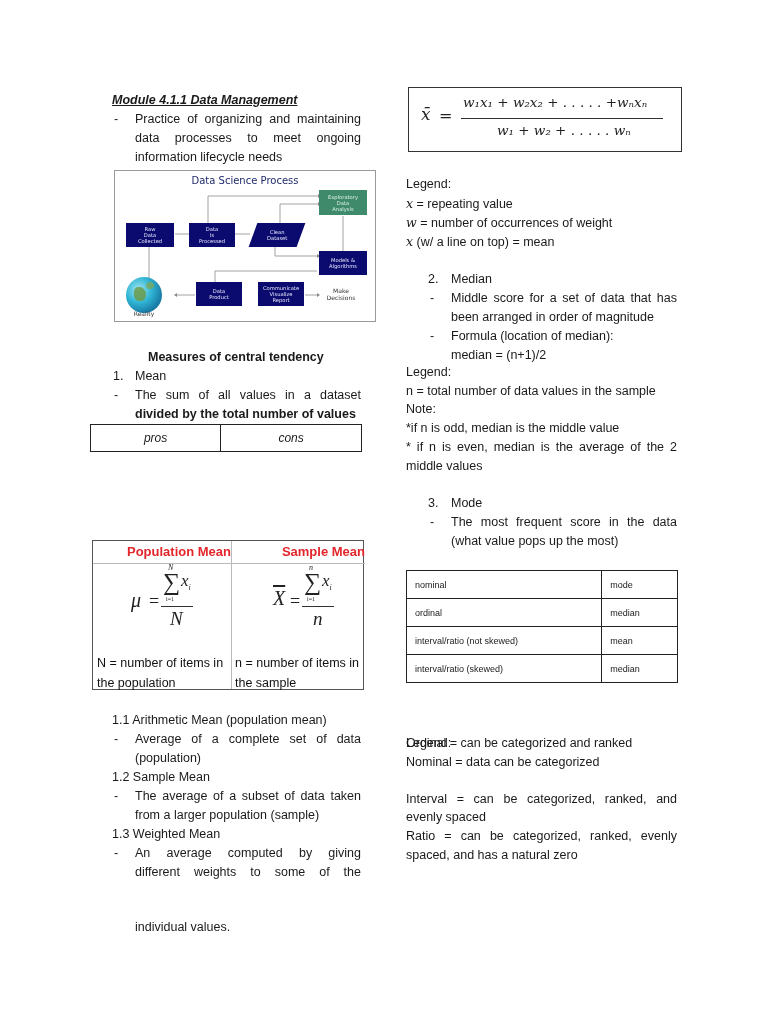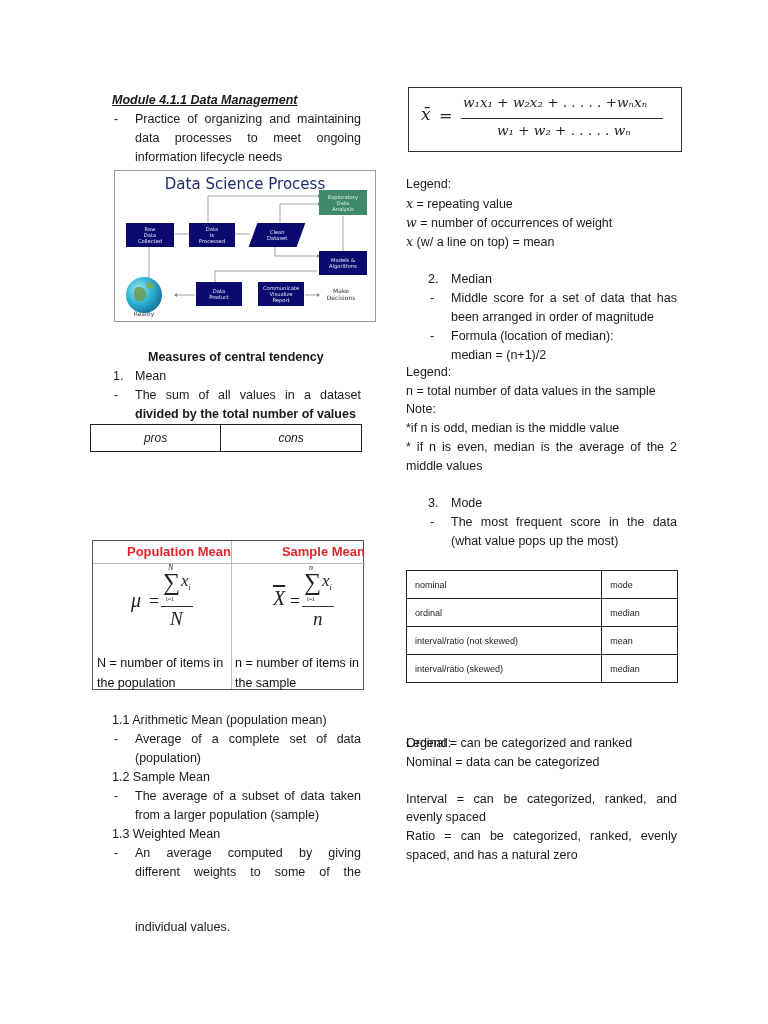"Data Science Process" .diagram .dtitle { font-size: 15px -> 10px }
